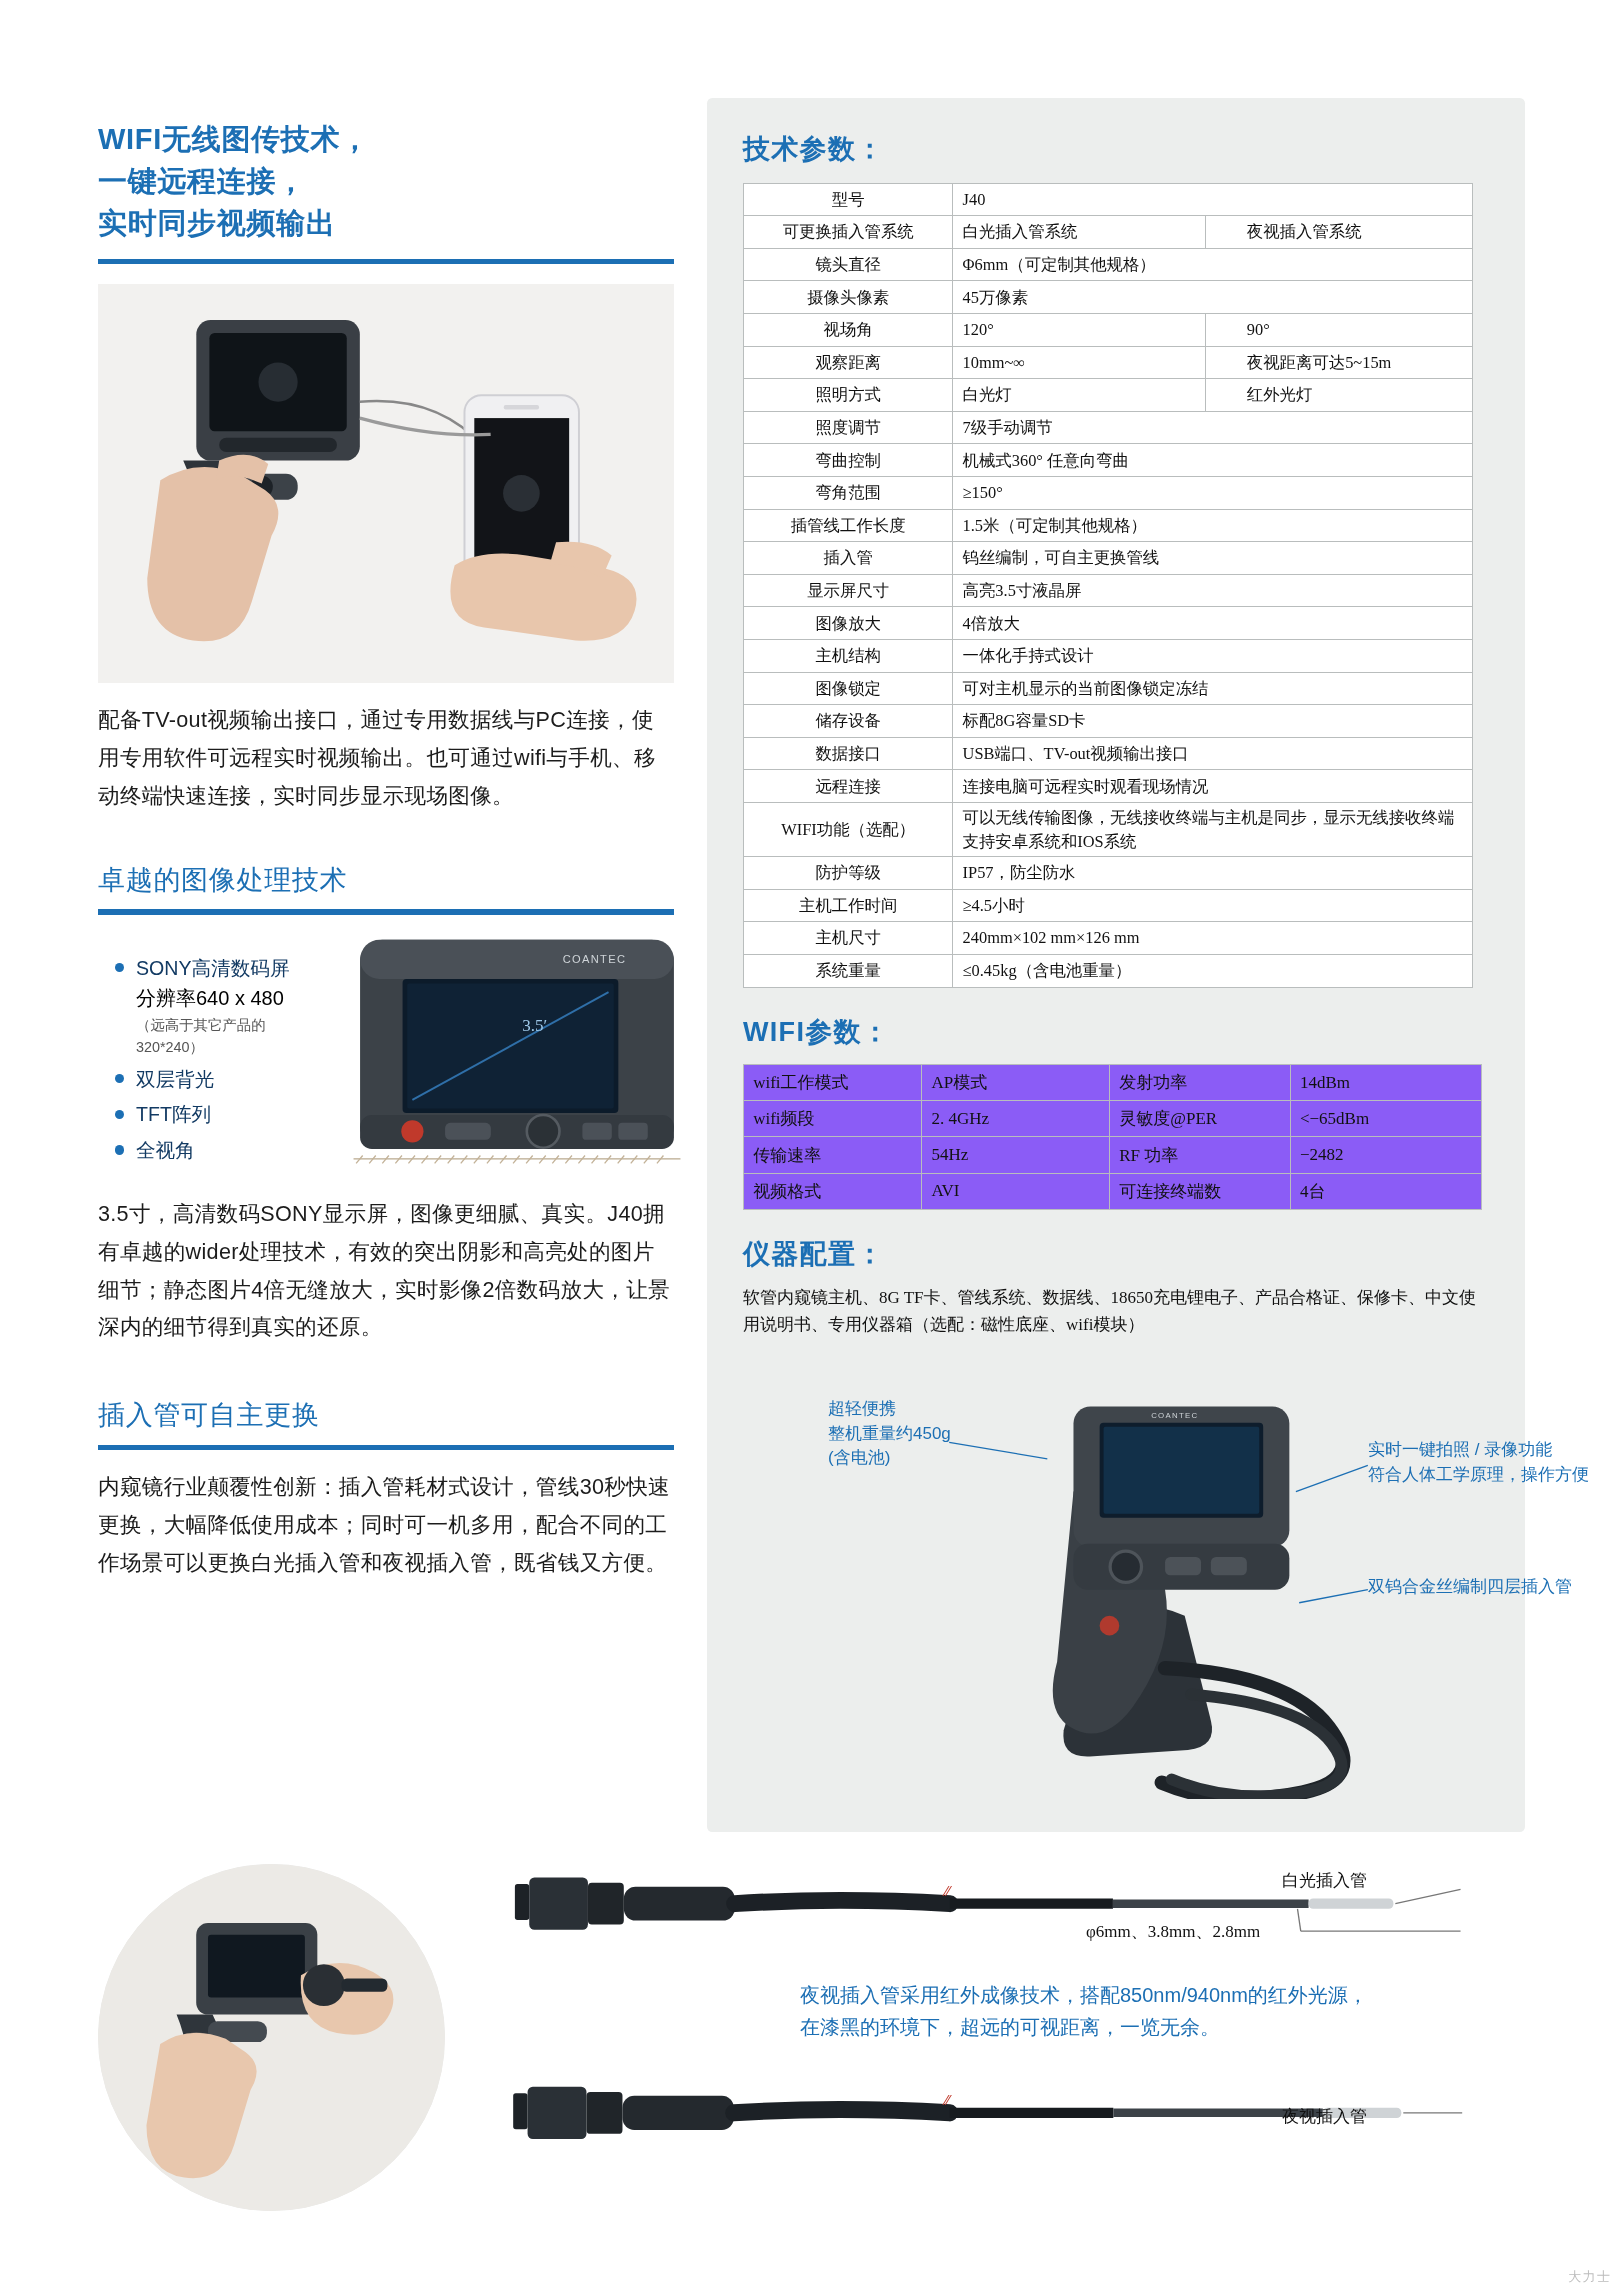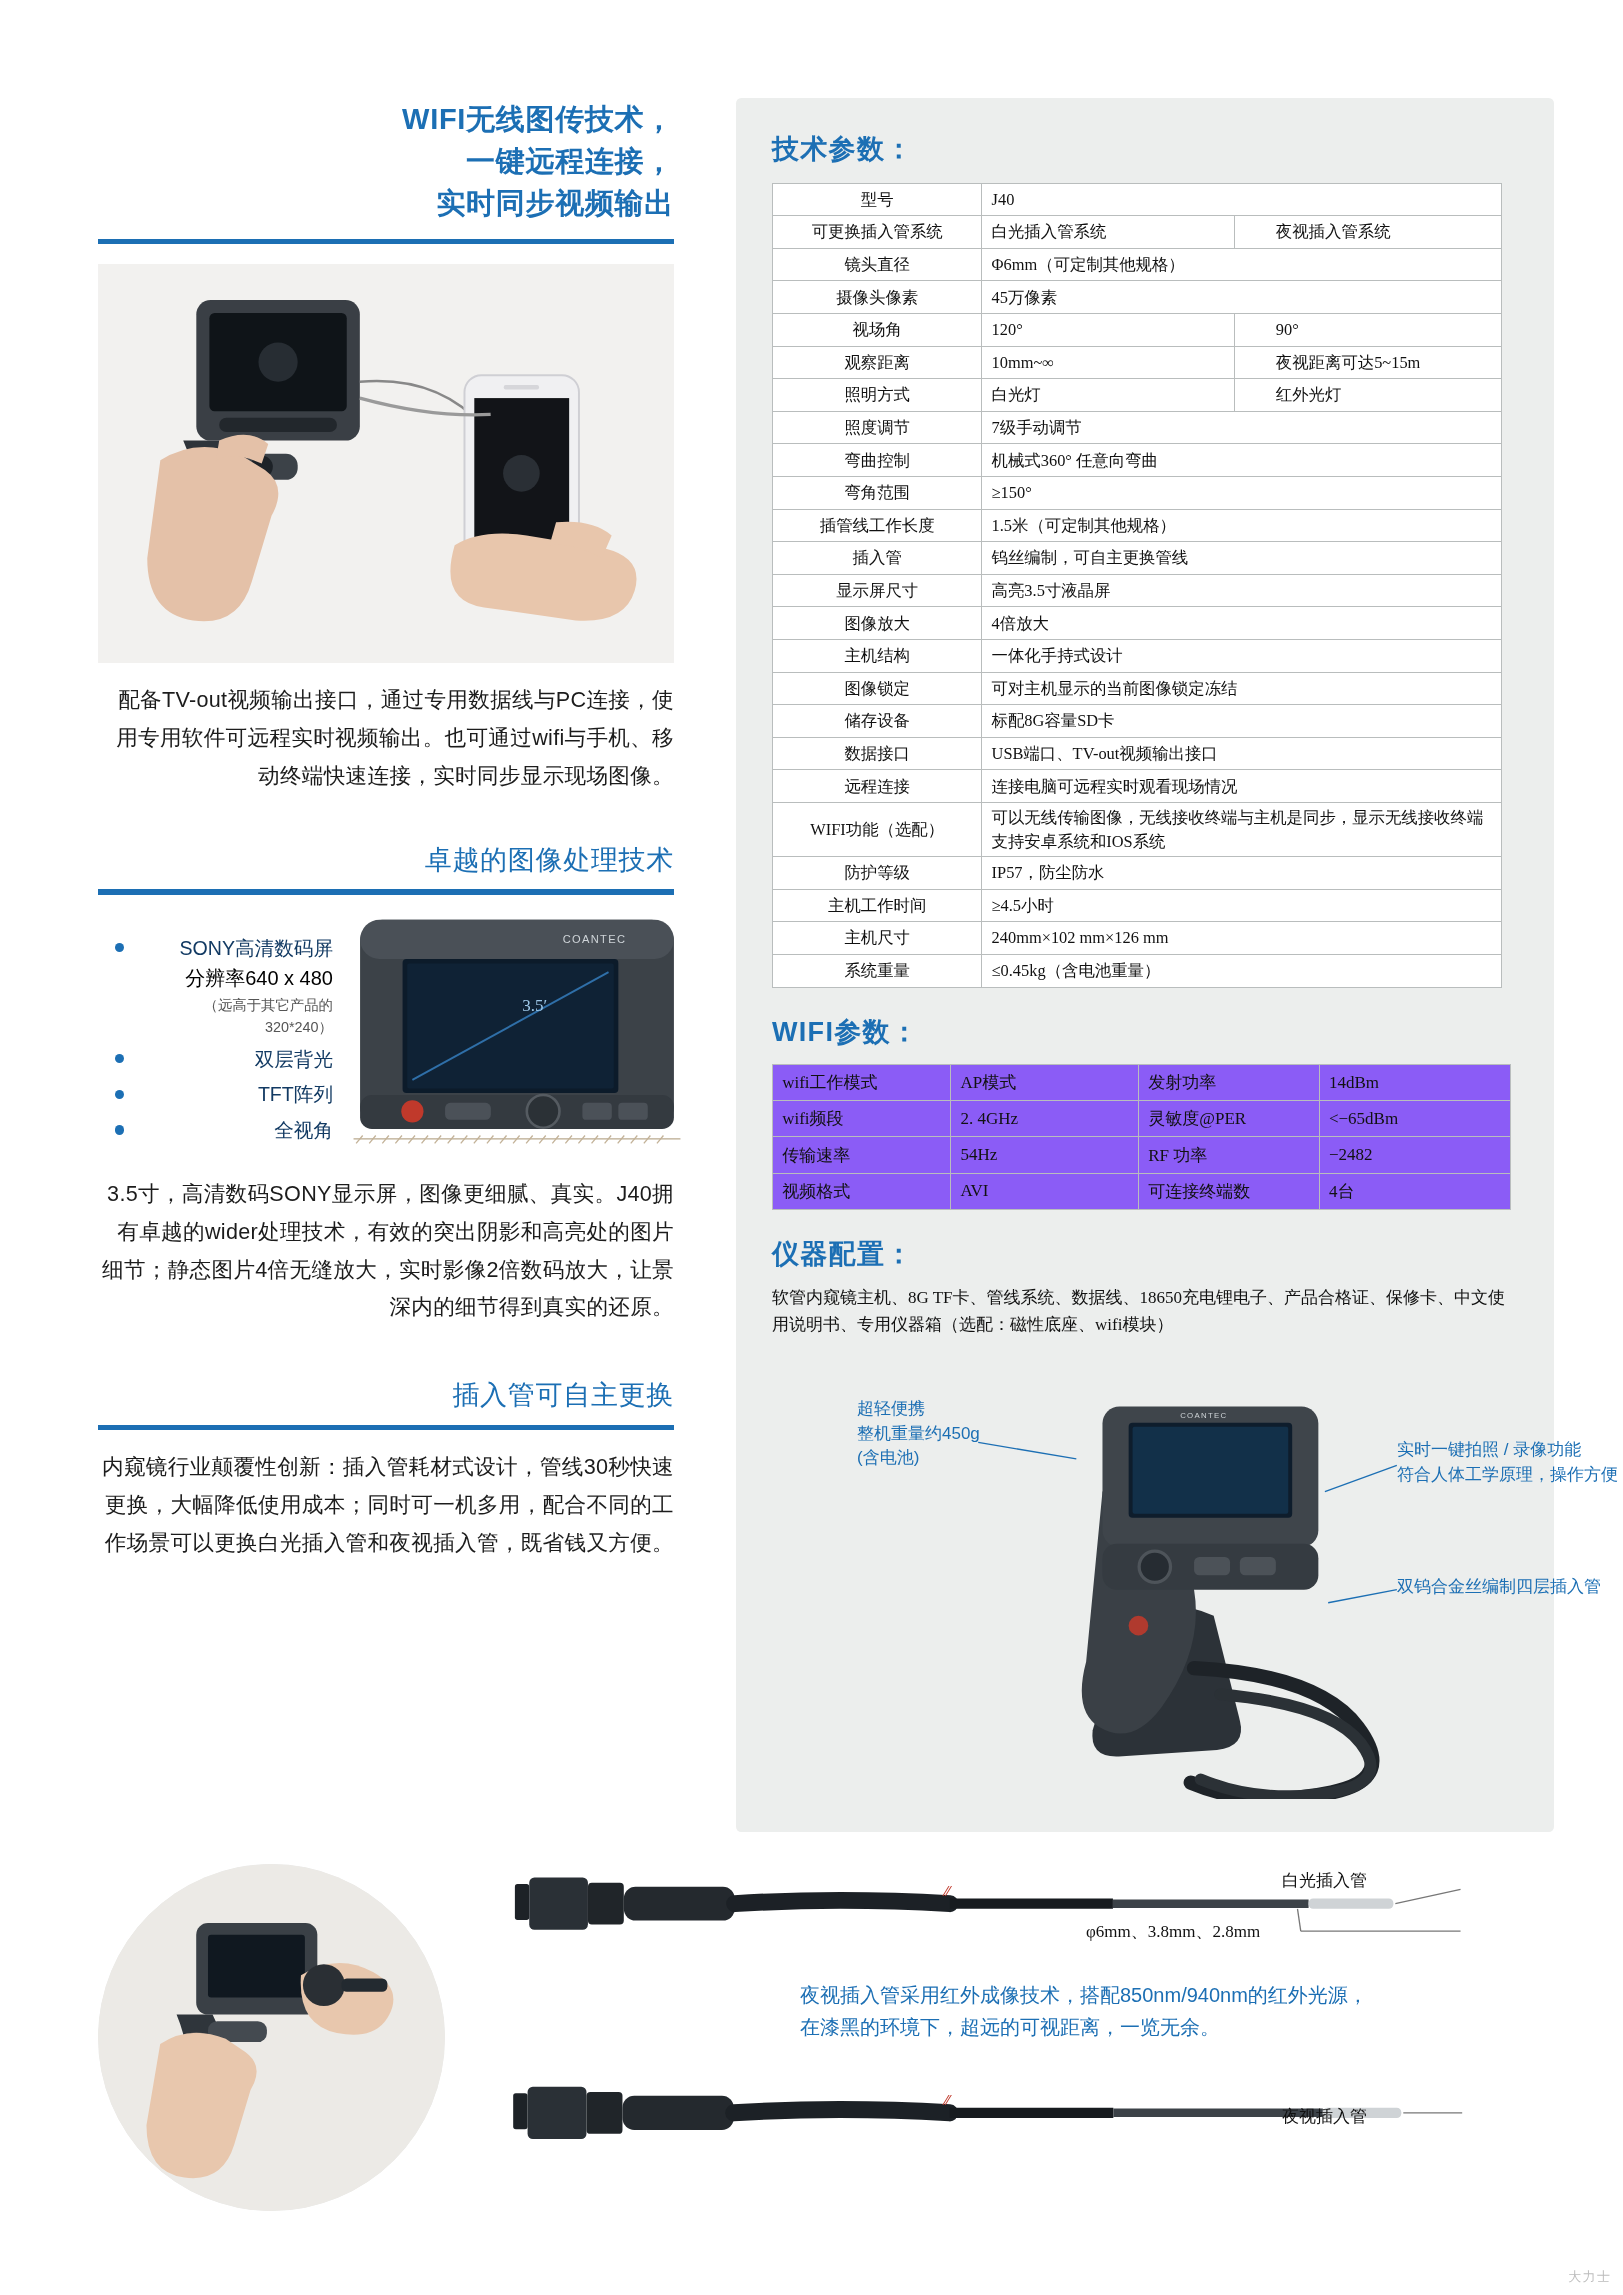"WIFI无线图传技术，" .left-col { text-align: right -> none; top: 98px -> 118px }
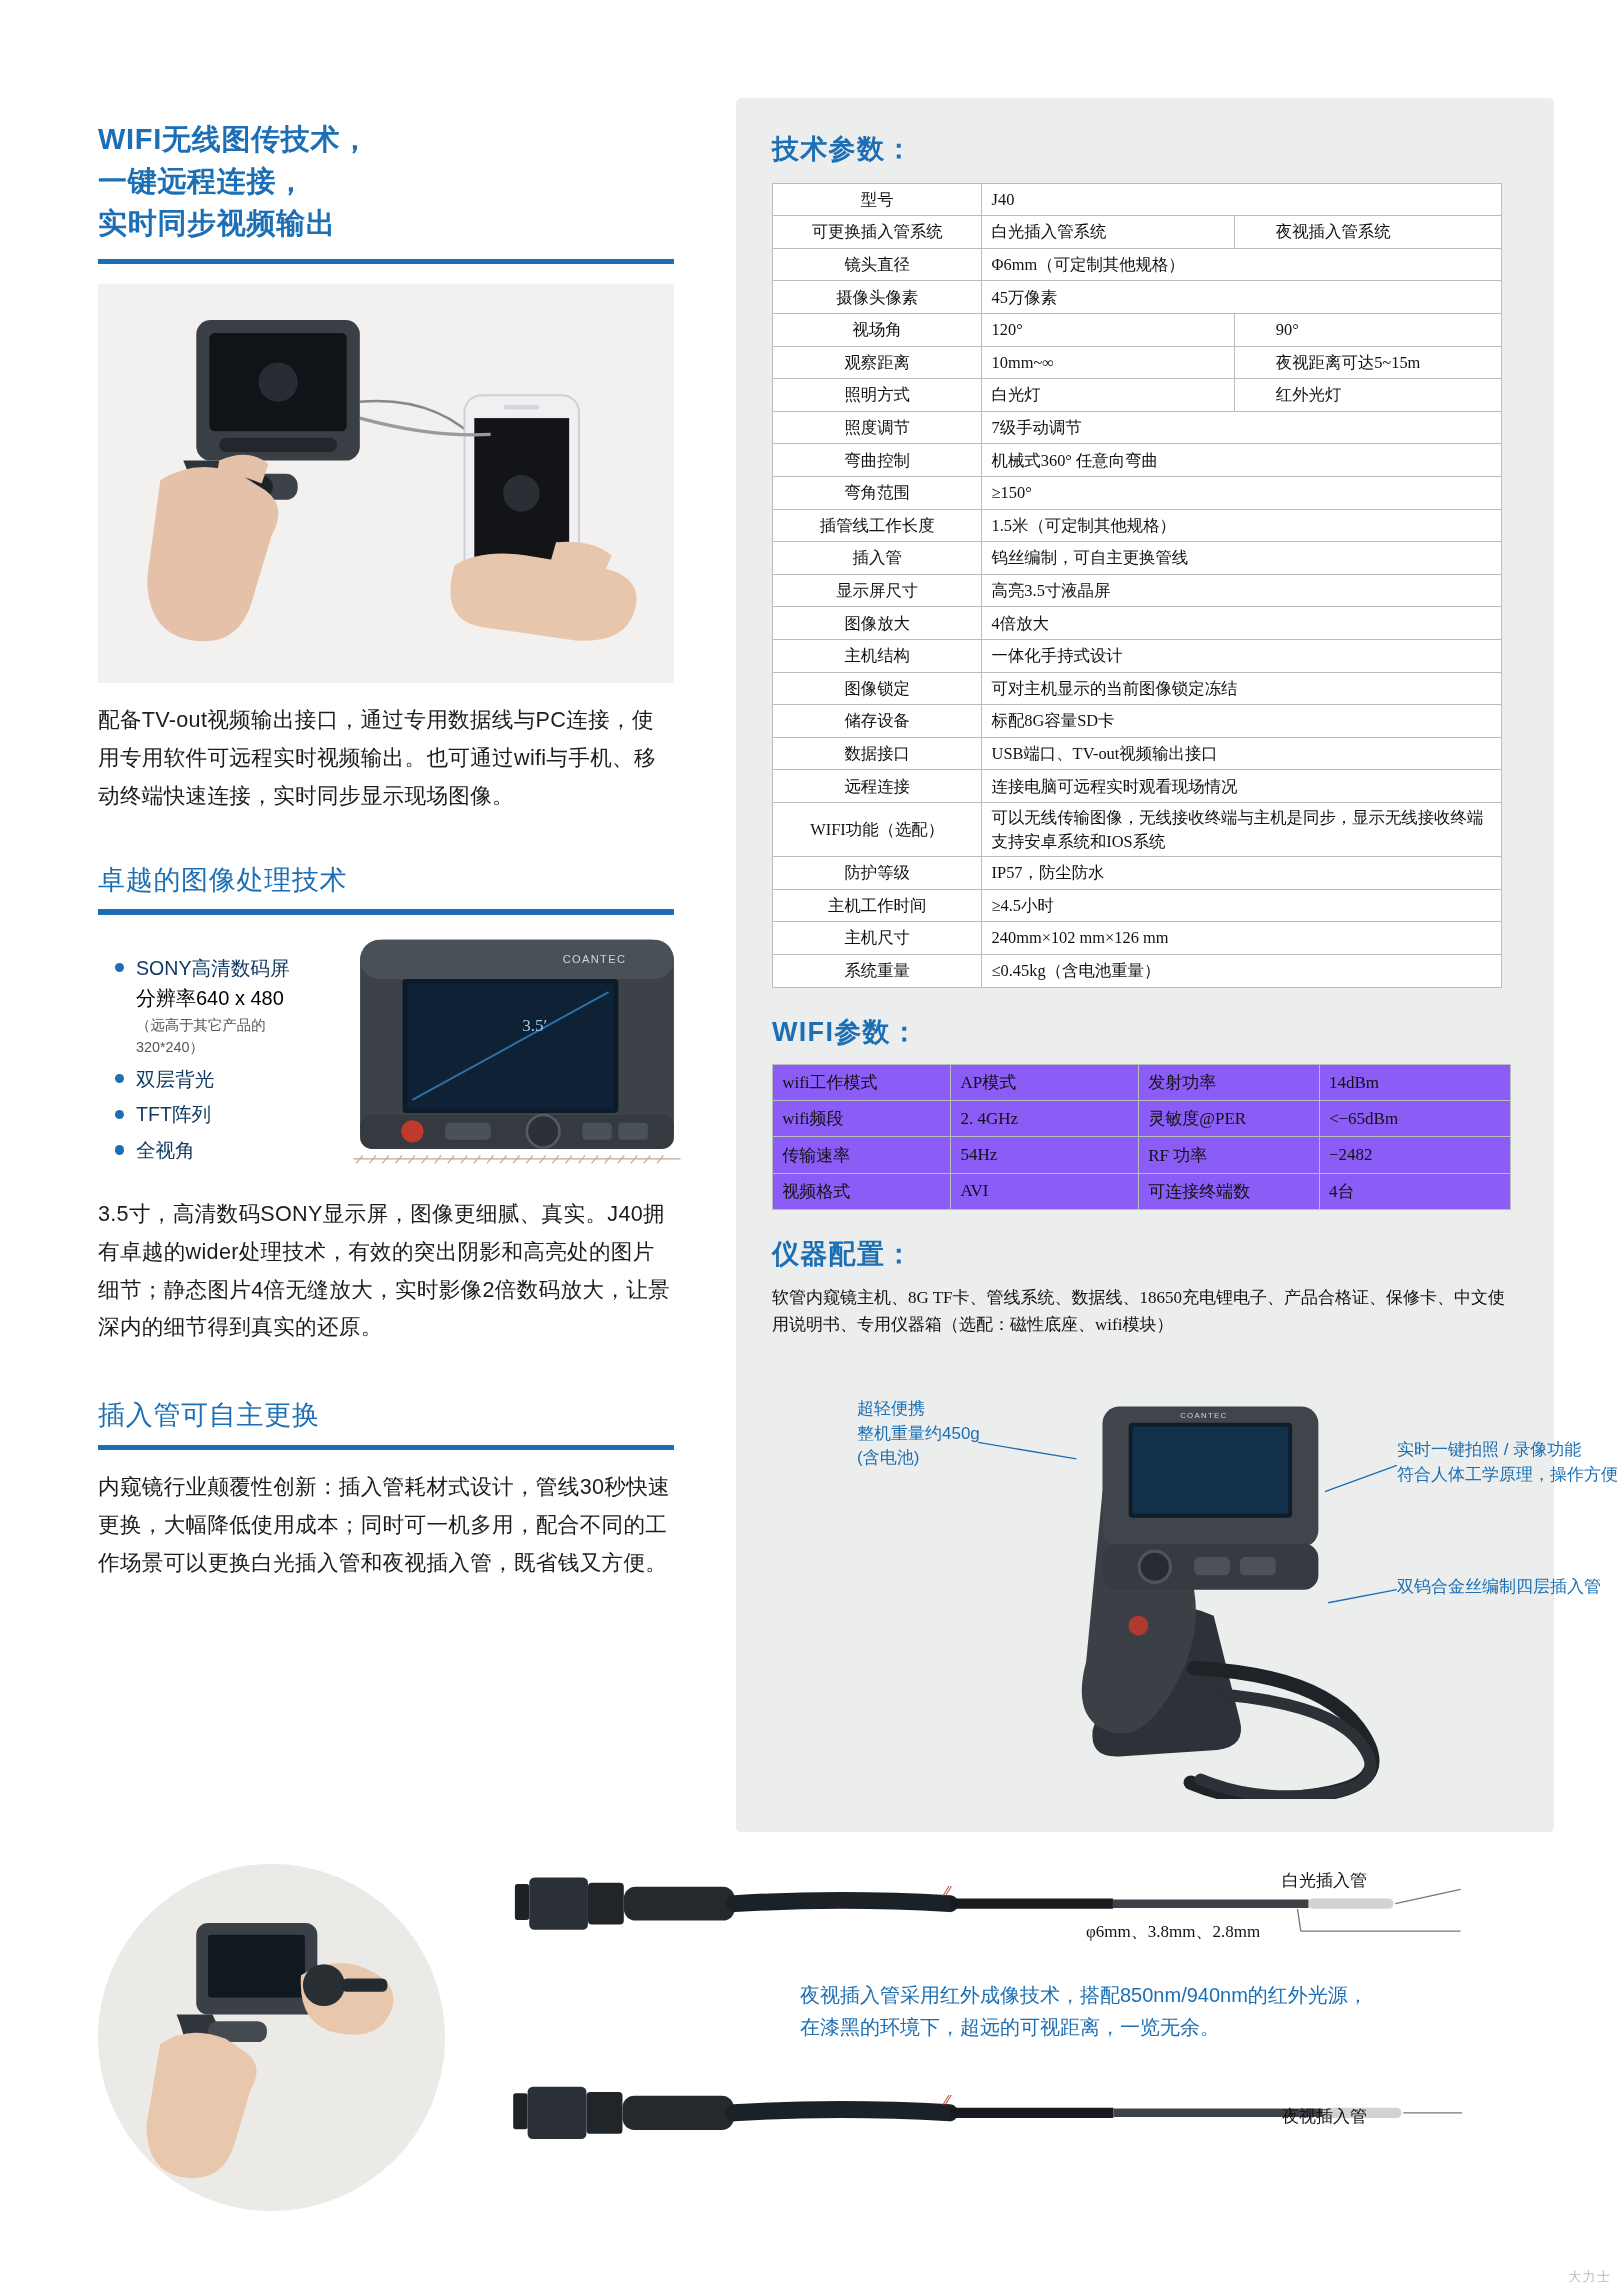"技术参数：" .right-col { margin-left: 29px -> none }
